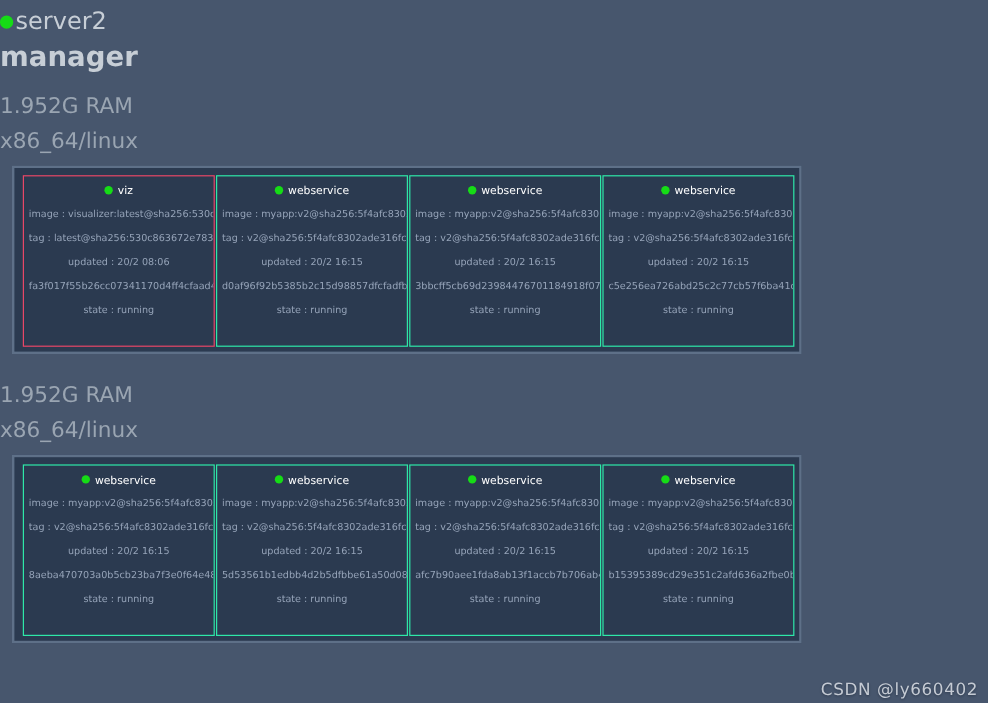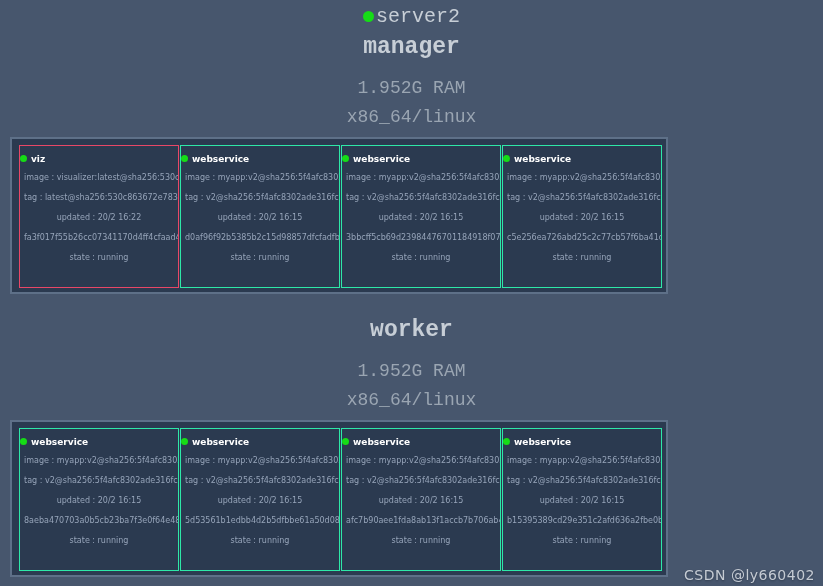"server2" .node-header { font-family: Liberation Mono, monospace -> none; text-align: center -> left }
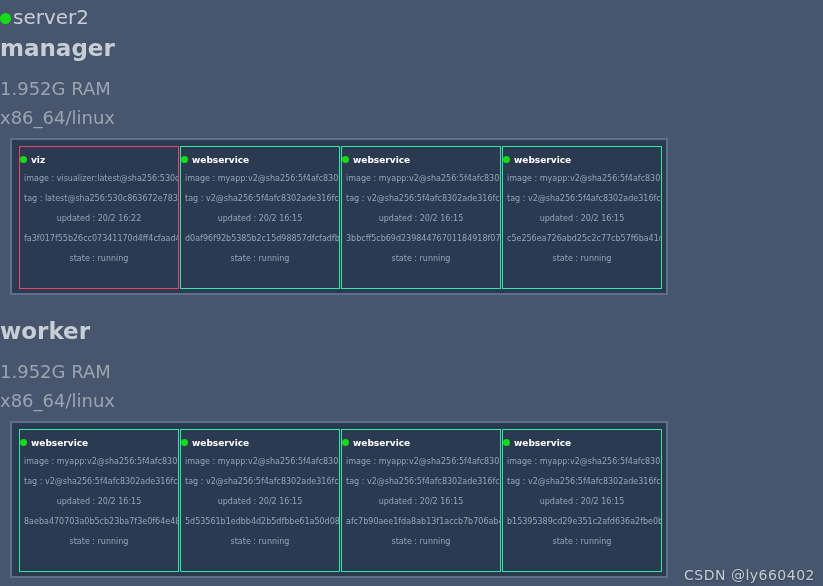"viz" .task-title { font-weight: bold -> normal; text-align: none -> center }
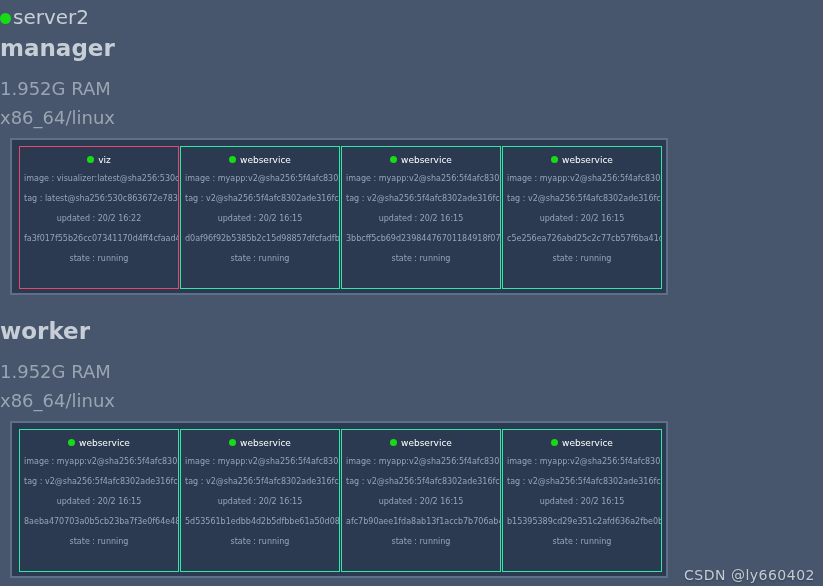"updated : 20/2 16:22" div.task-line { text: 16:22 -> 08:06 }
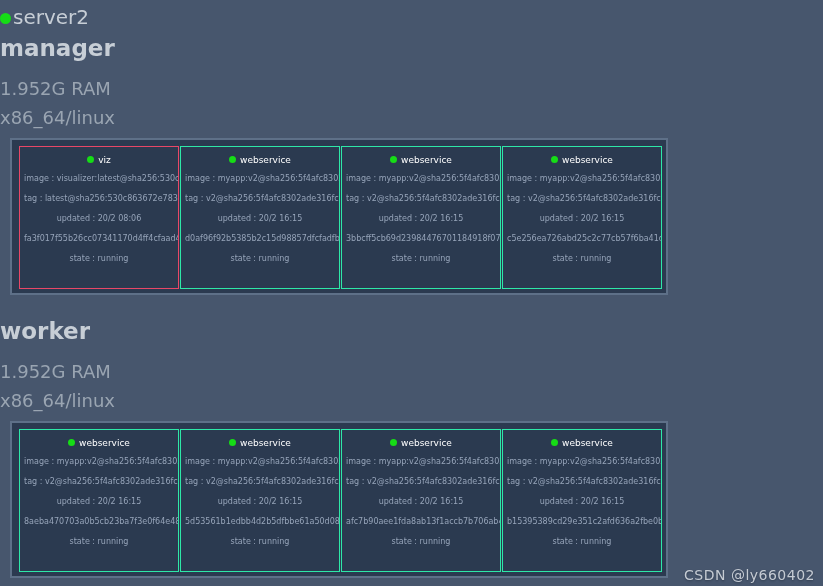"worker" div.node-role { html: <div>worker</div> -> none }
